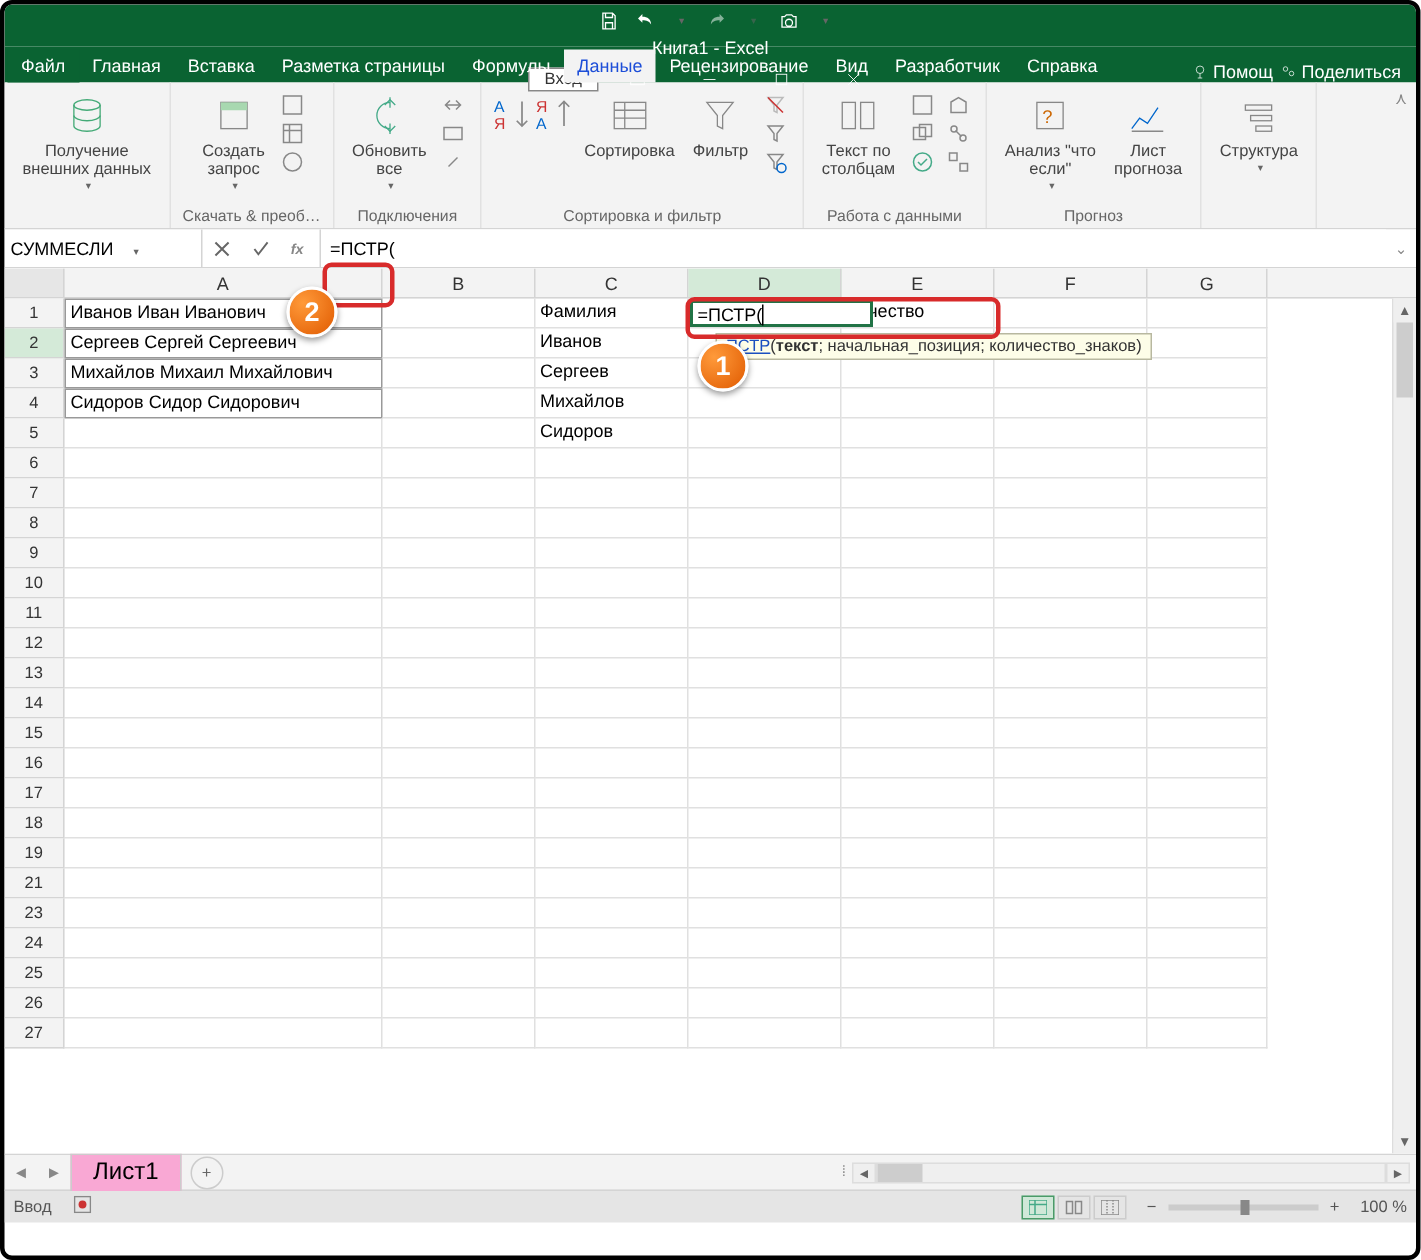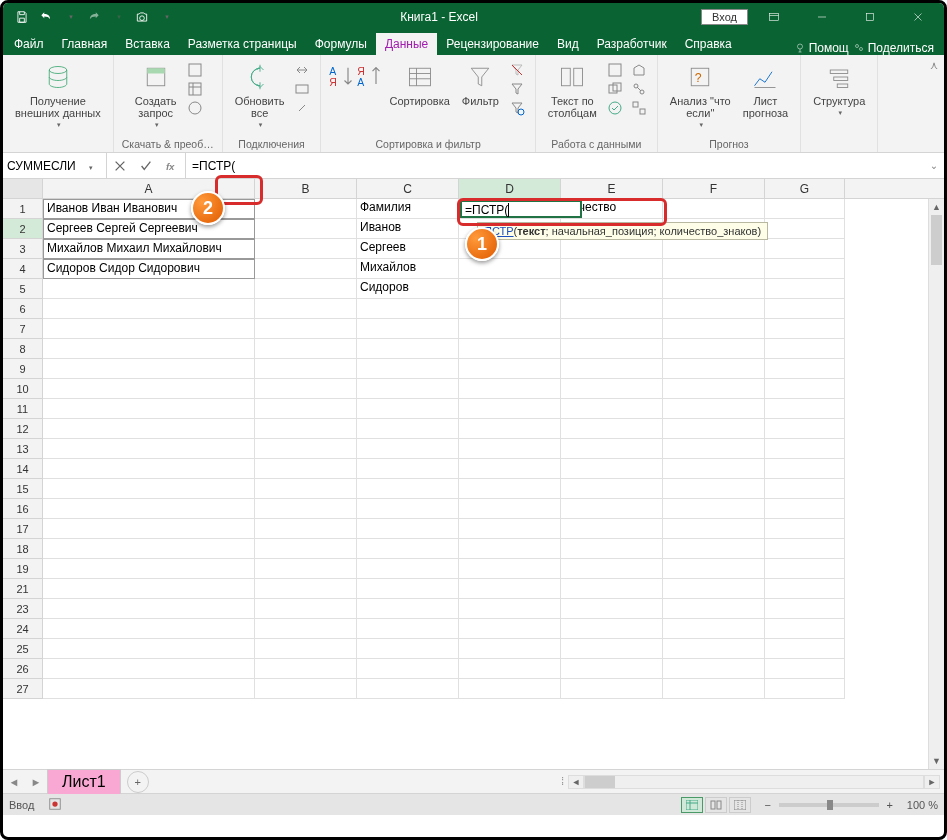"Книга1 - Excel" .titlebar { flex-direction: none -> column }
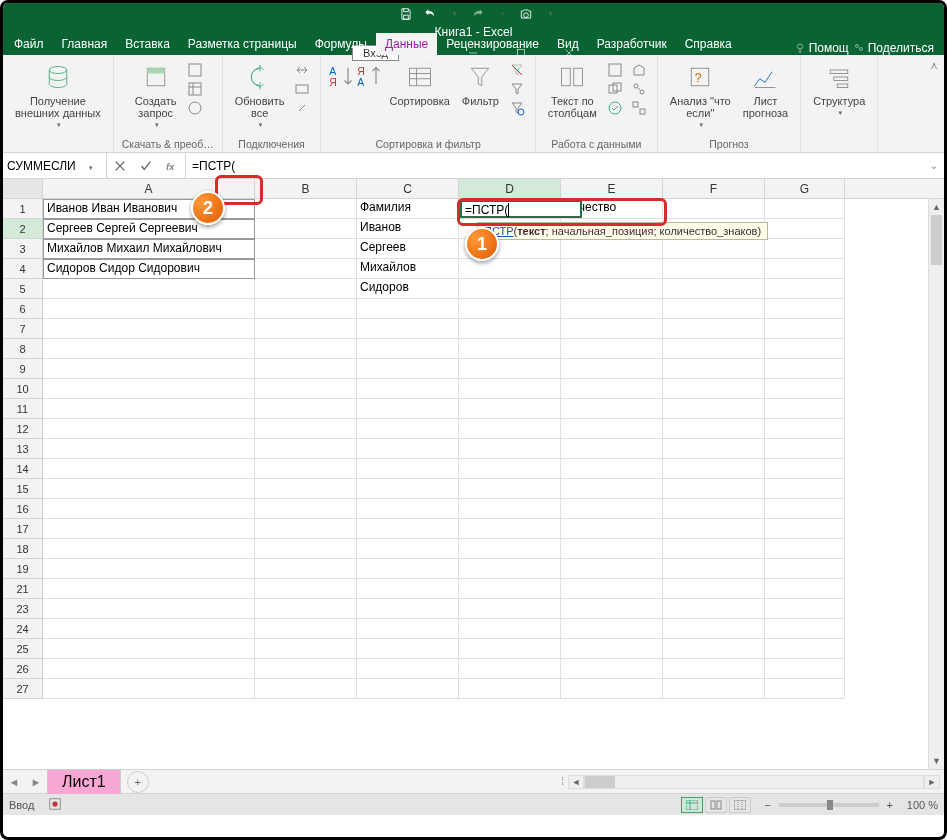"Данные" .rtab.active { color: #a21caf -> #1d4ed8 }
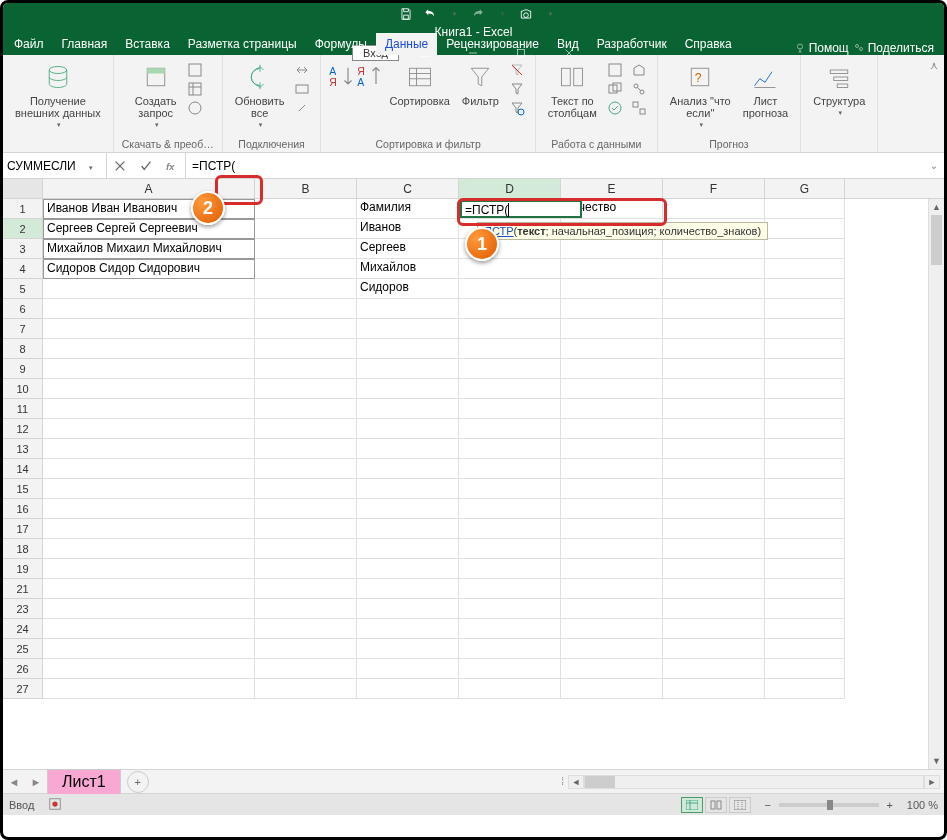"СУММЕСЛИ" .namebox { width: 104px -> 132px }
